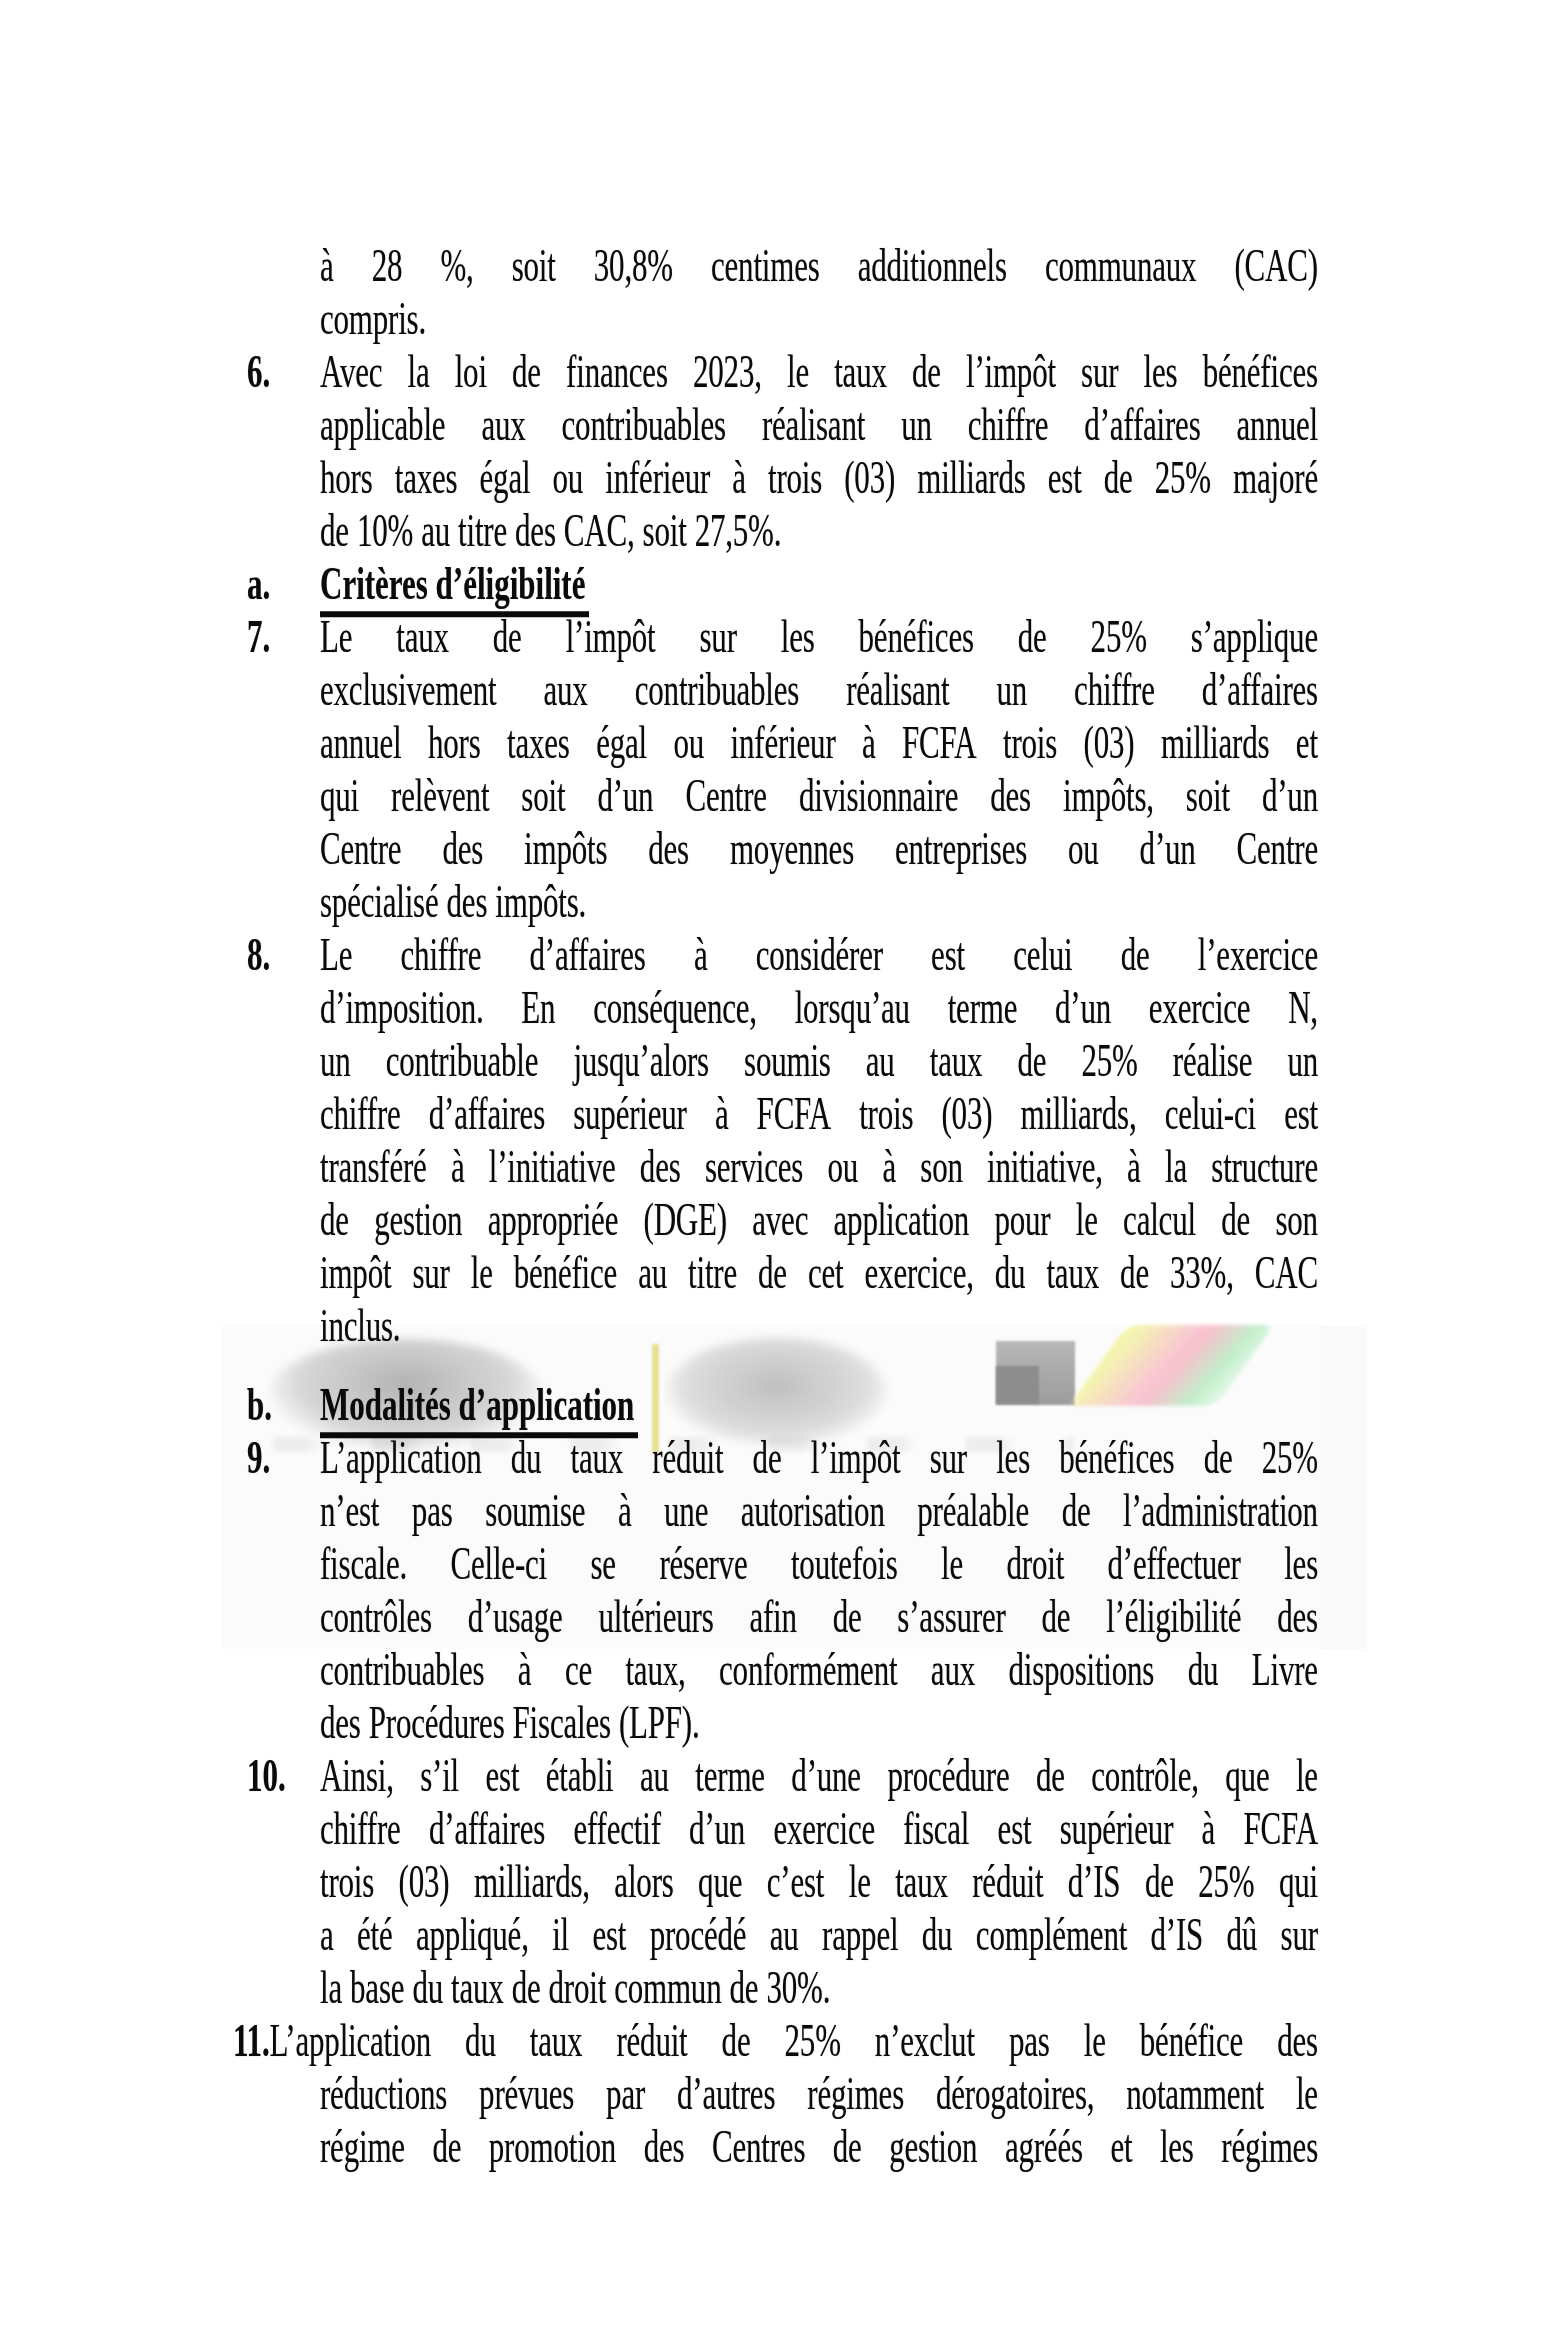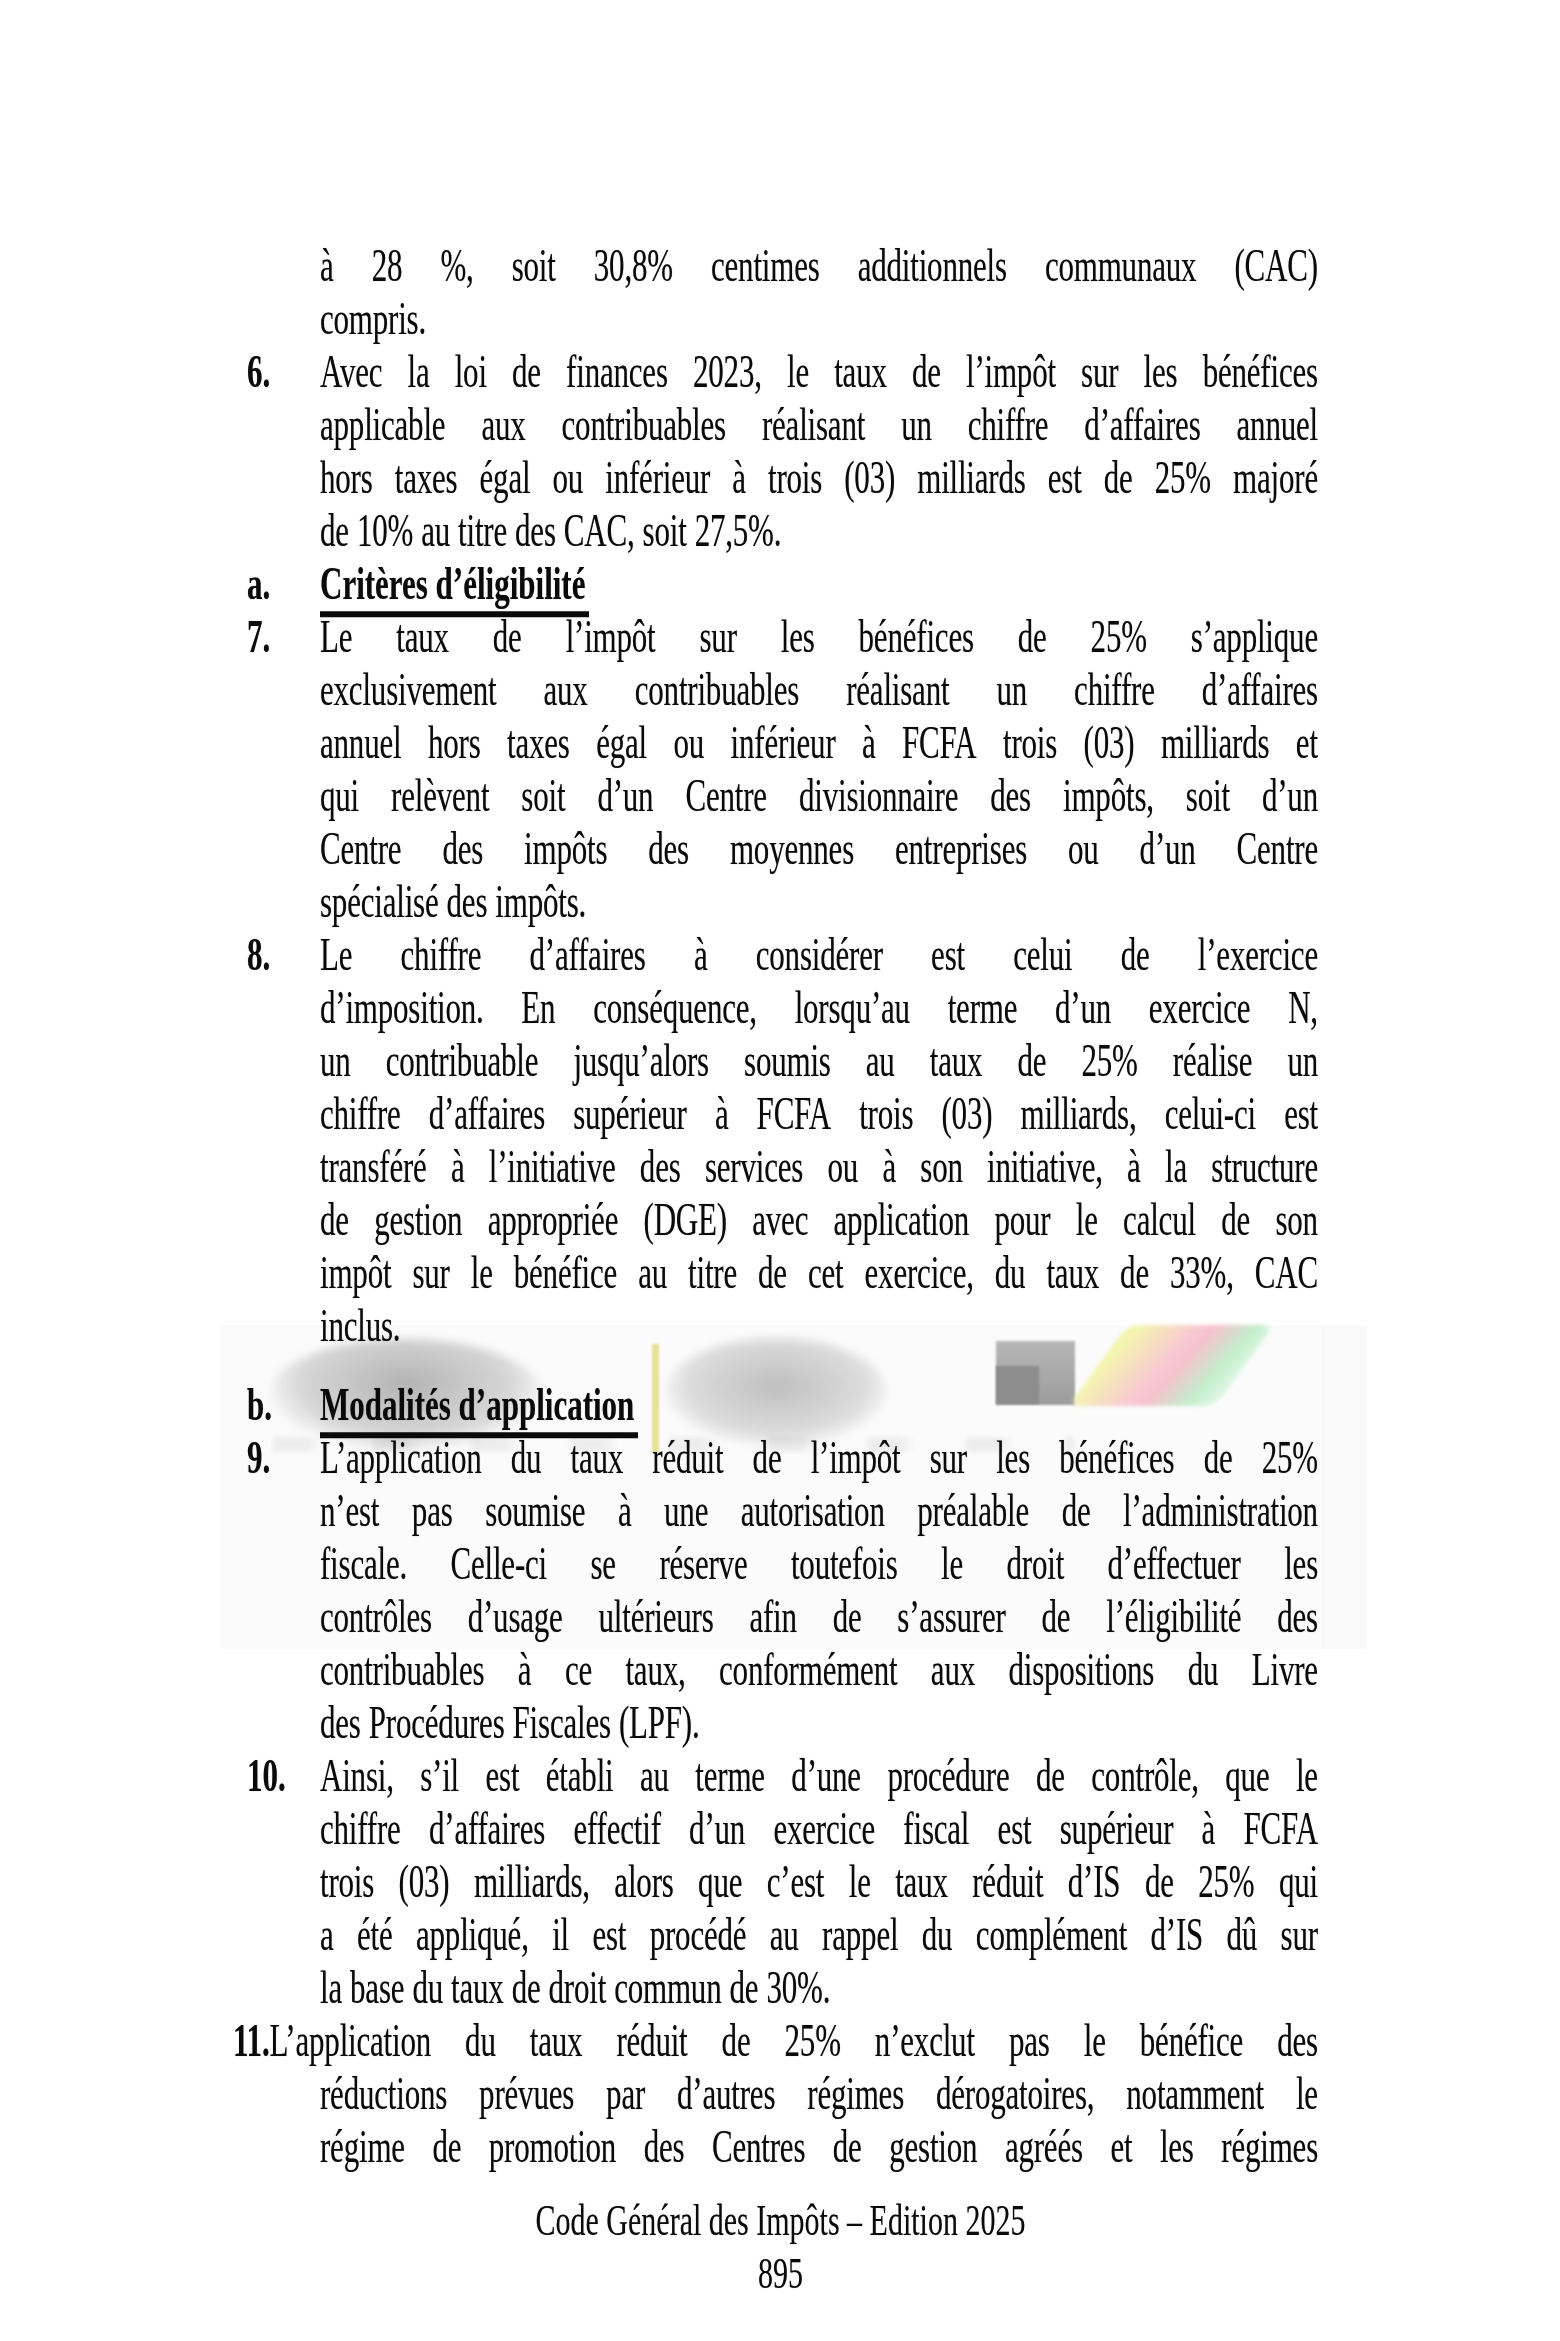"Code Général des Impôts –" div.footer { html: <div> <div>Code Général des Impôts – Edition 2025</div> <div>895</div> </div> -> none }
